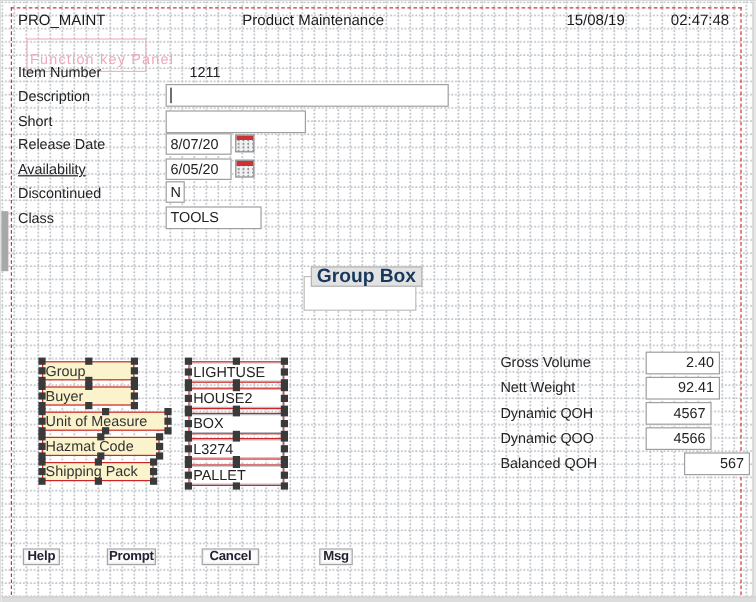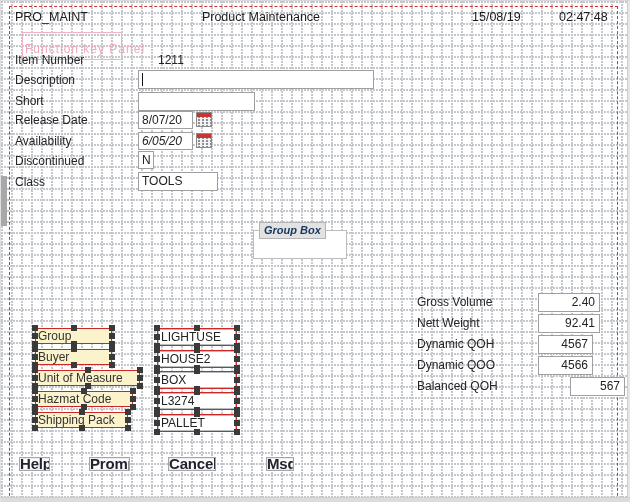"Availability" div.abs { text-decoration: none -> underline }
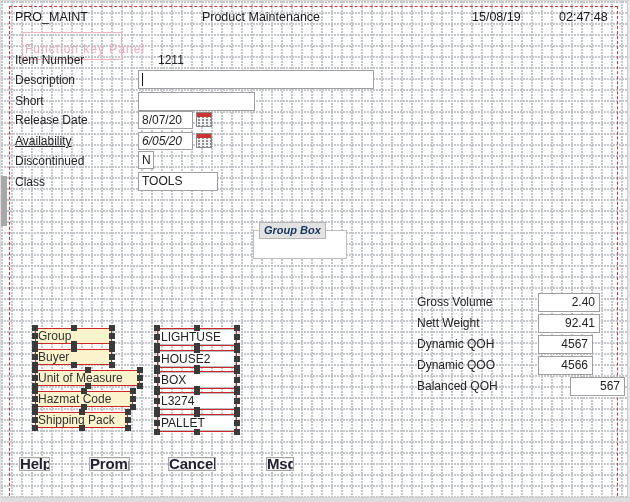"6/05/20" div.abs { font-style: italic -> none }
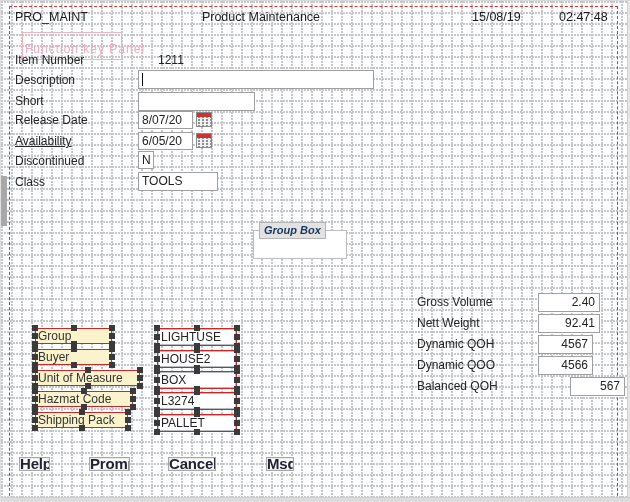"Group Box" .gtitle { font-size: 11px -> 16px; font-style: italic -> none }
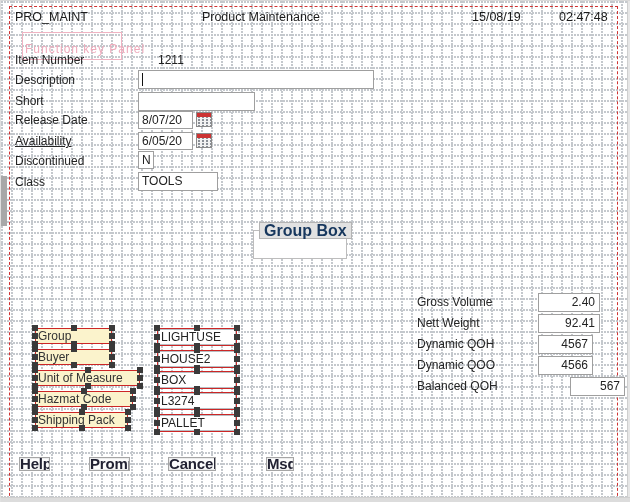"Group" .sel { margin-top: 27px -> none }
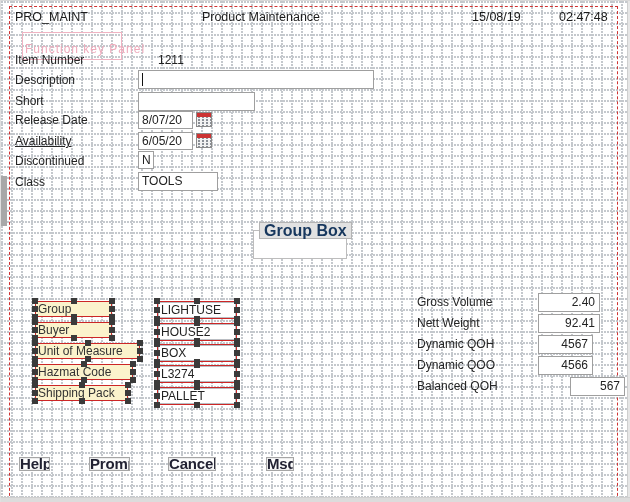"Help" .fbtn { font-size: 15px -> 11px }
